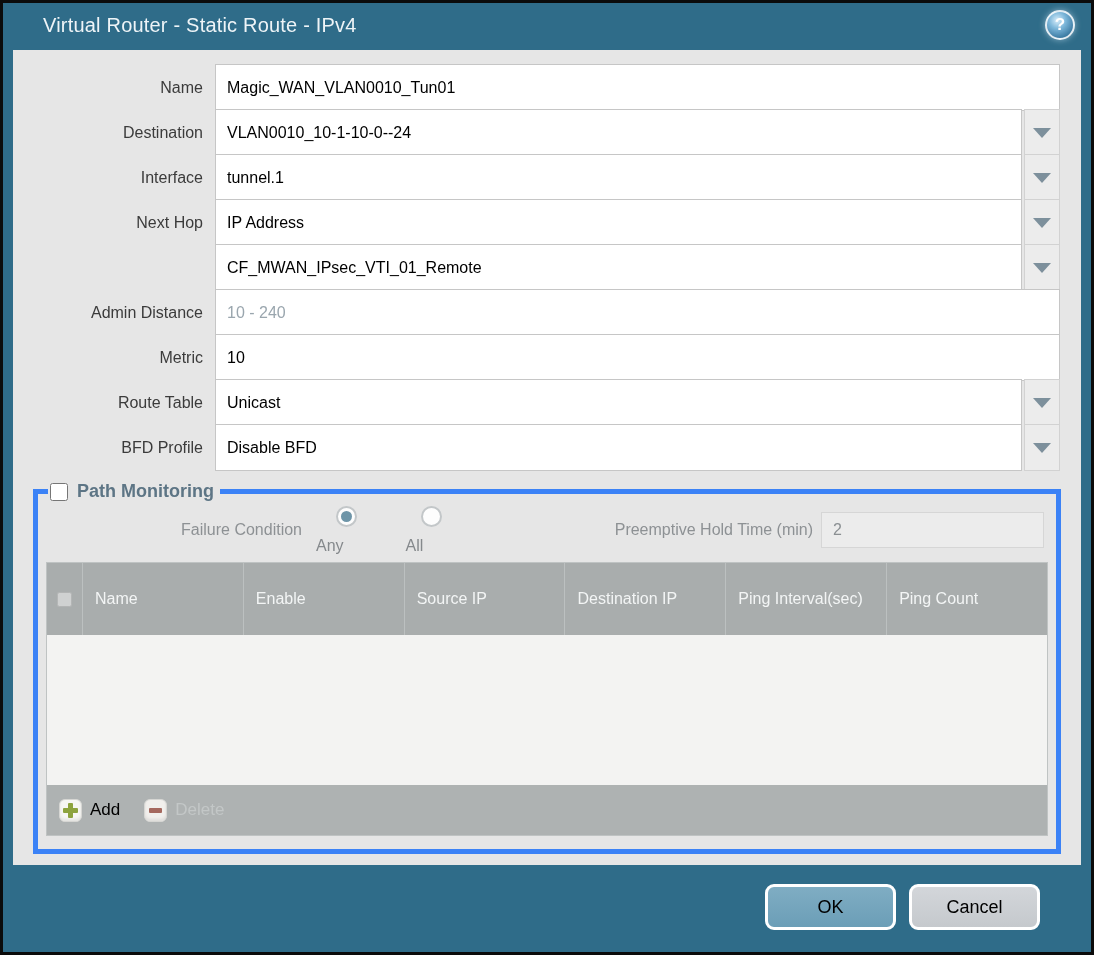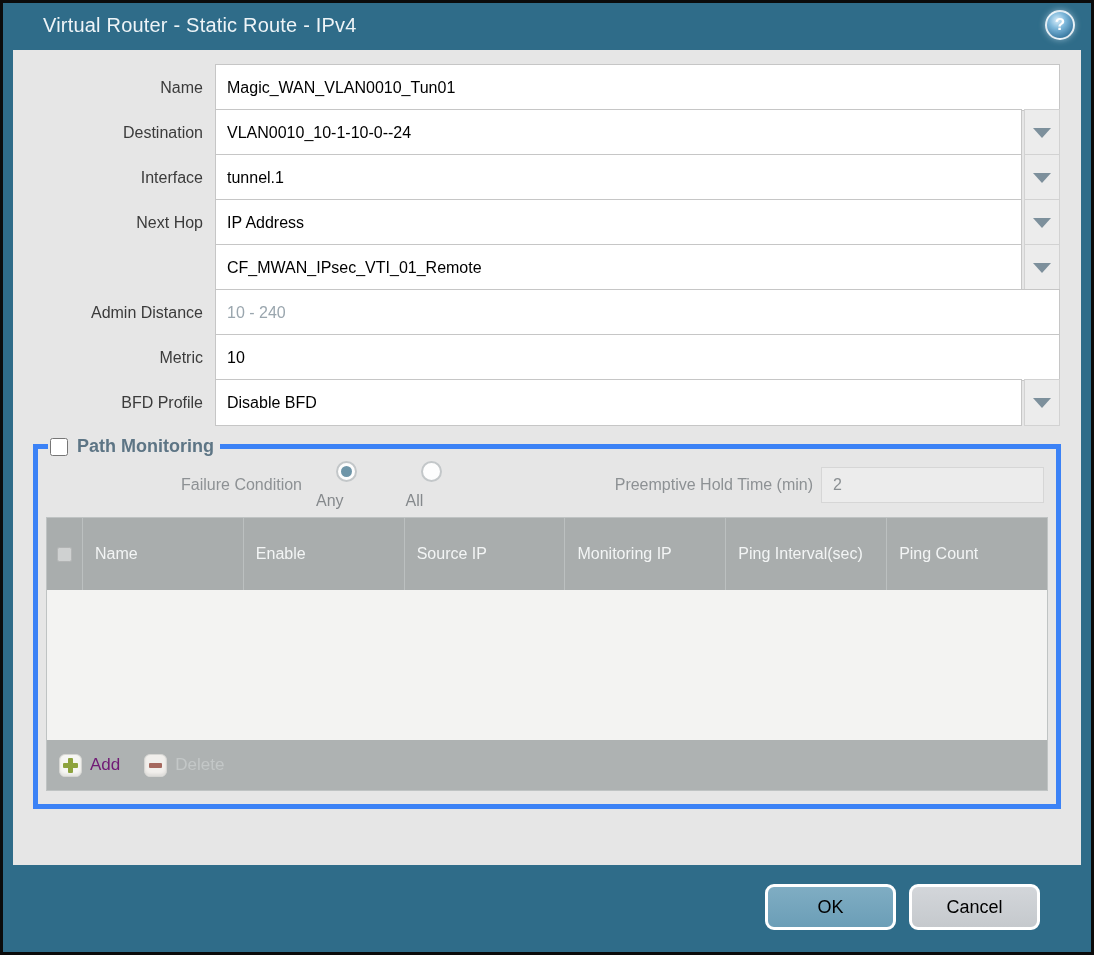"Route Table" div.frow { html: none -> <div> <span>Route Table</span> <div> <span>Unicast</span> <span> <span></span> </span> </div> </div> }
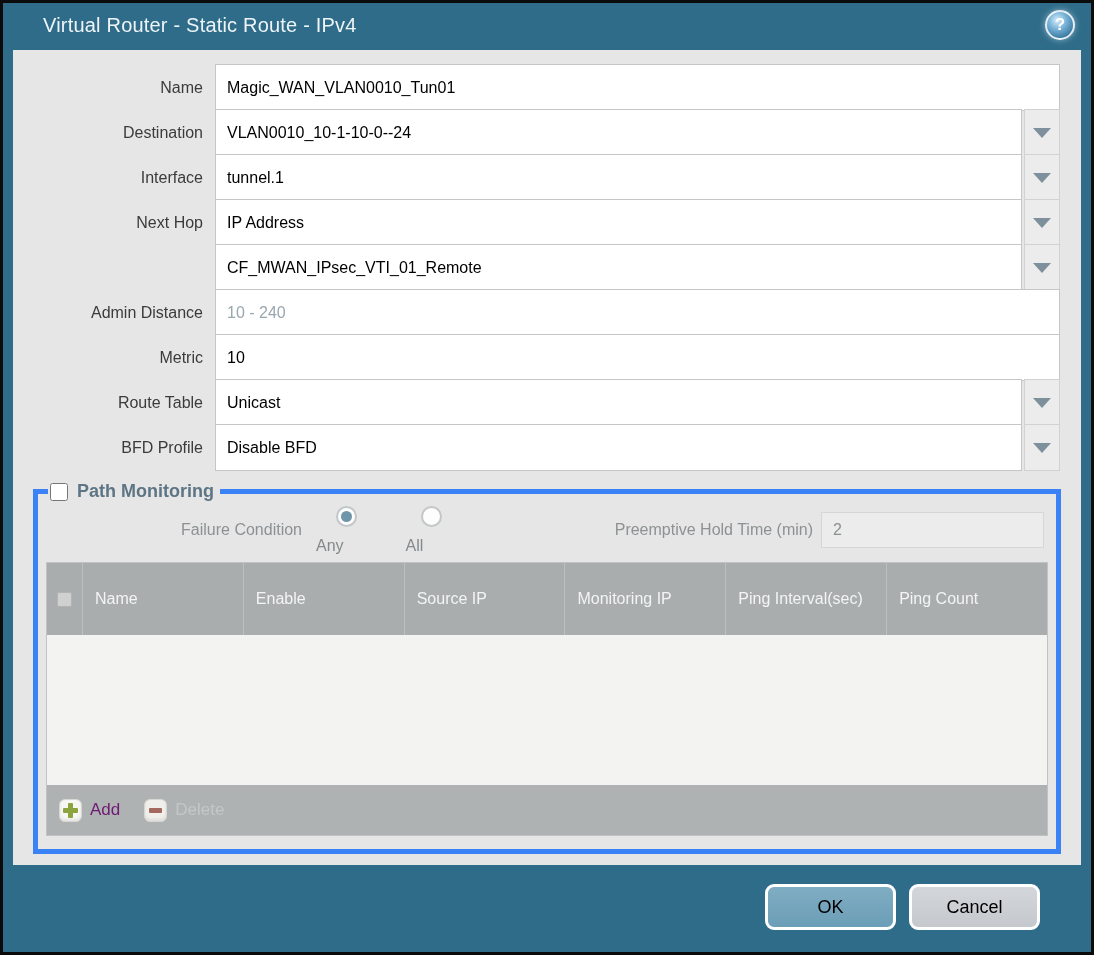"Monitoring IP" span.pt-th { text: Monitoring -> Destination }
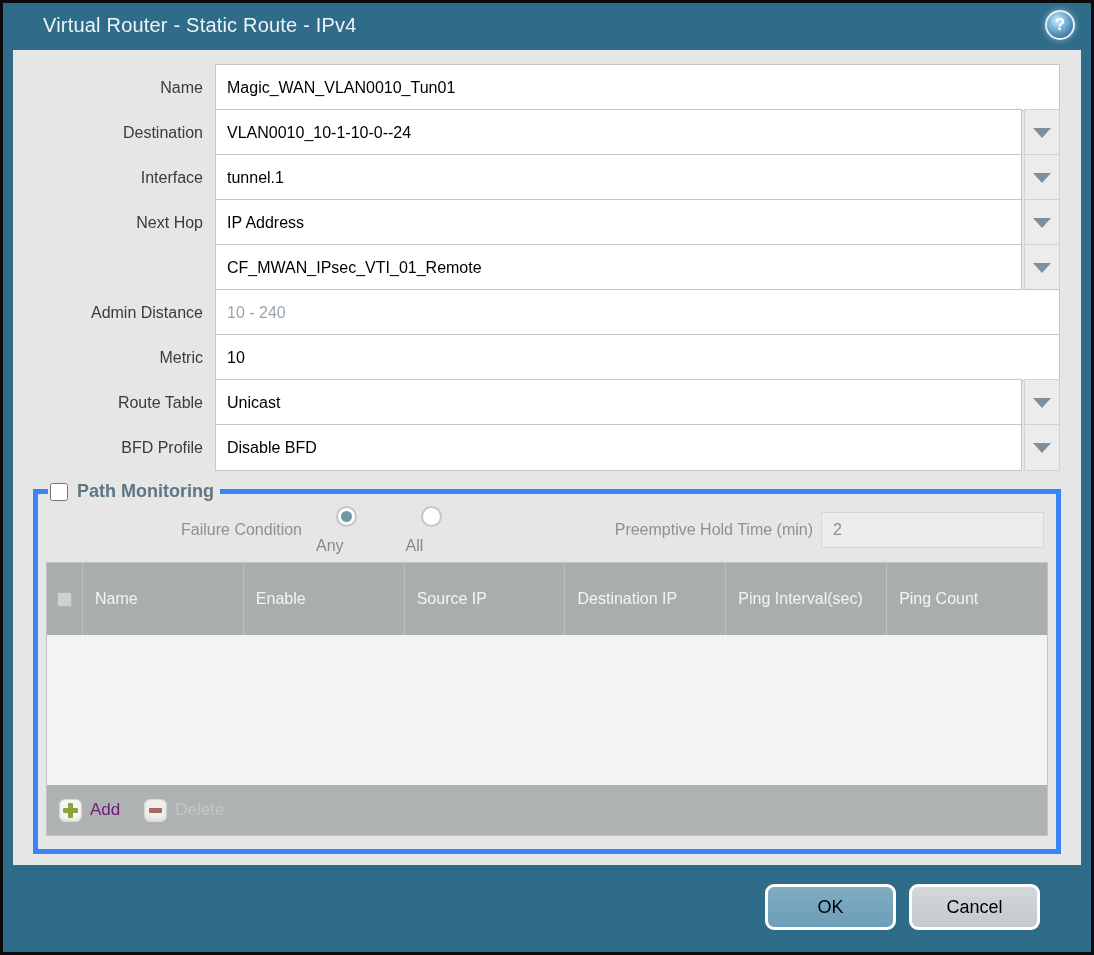"Add" .add-label { color: #701a75 -> #000000 }
